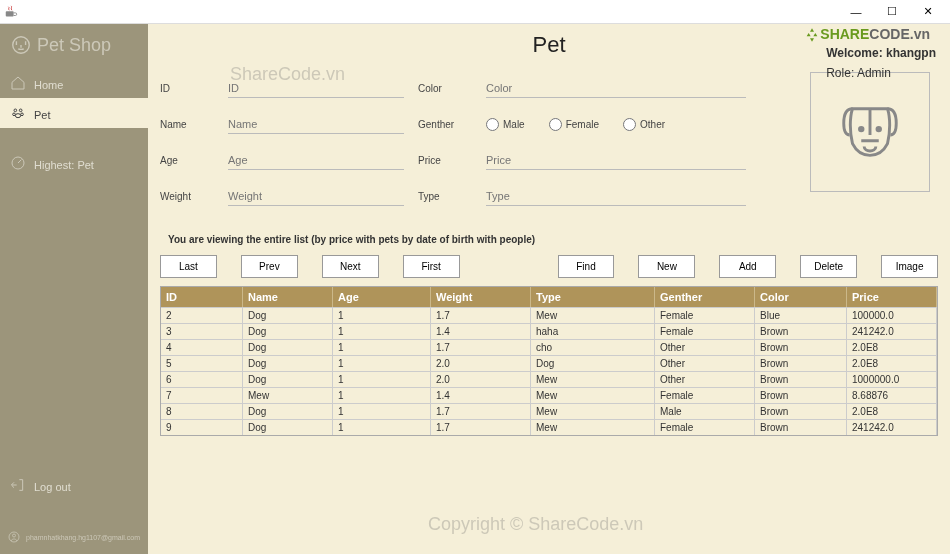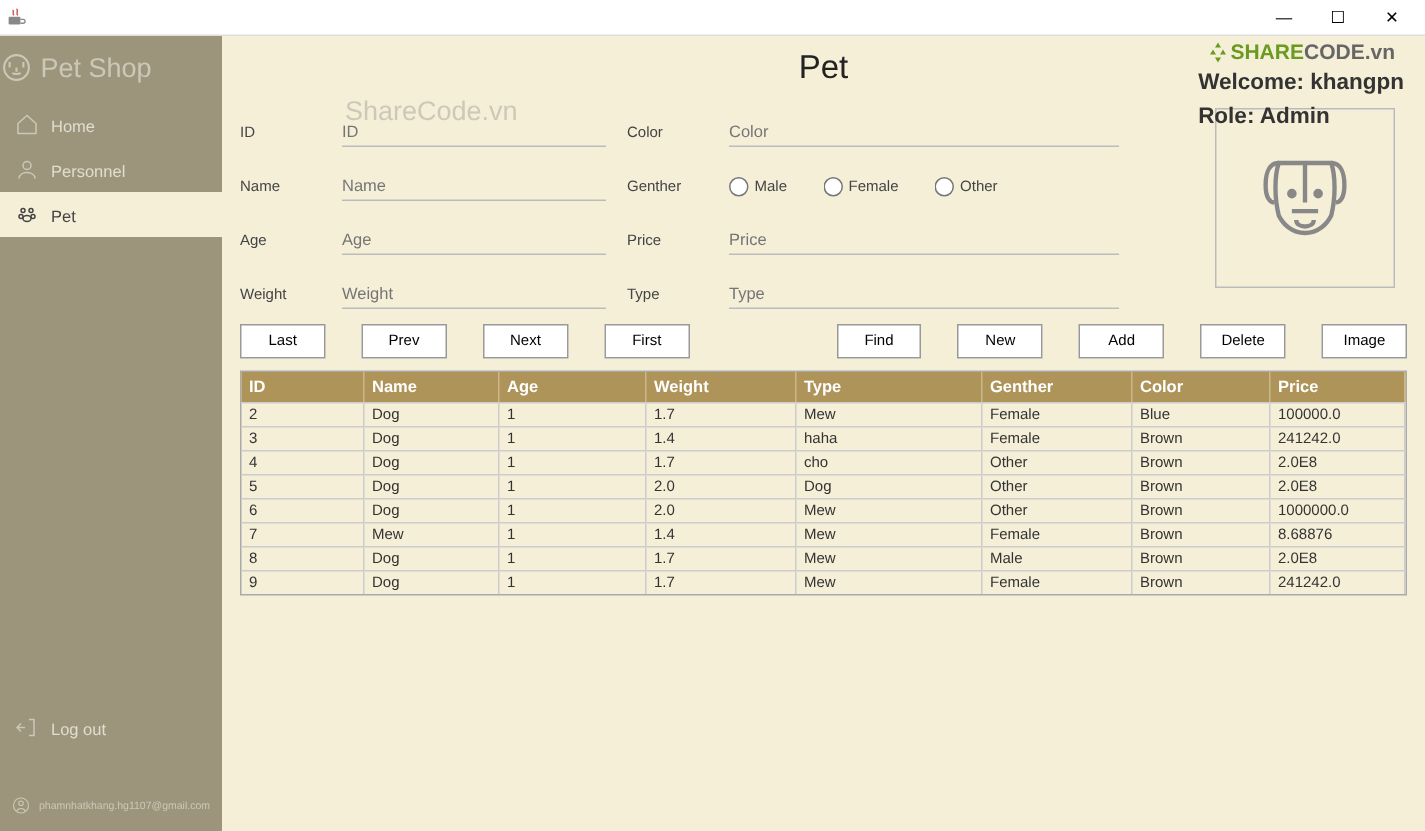"Pet Shop" .brand { padding: 2px 8px 12px 0 -> 2px 8px 12px 10px }
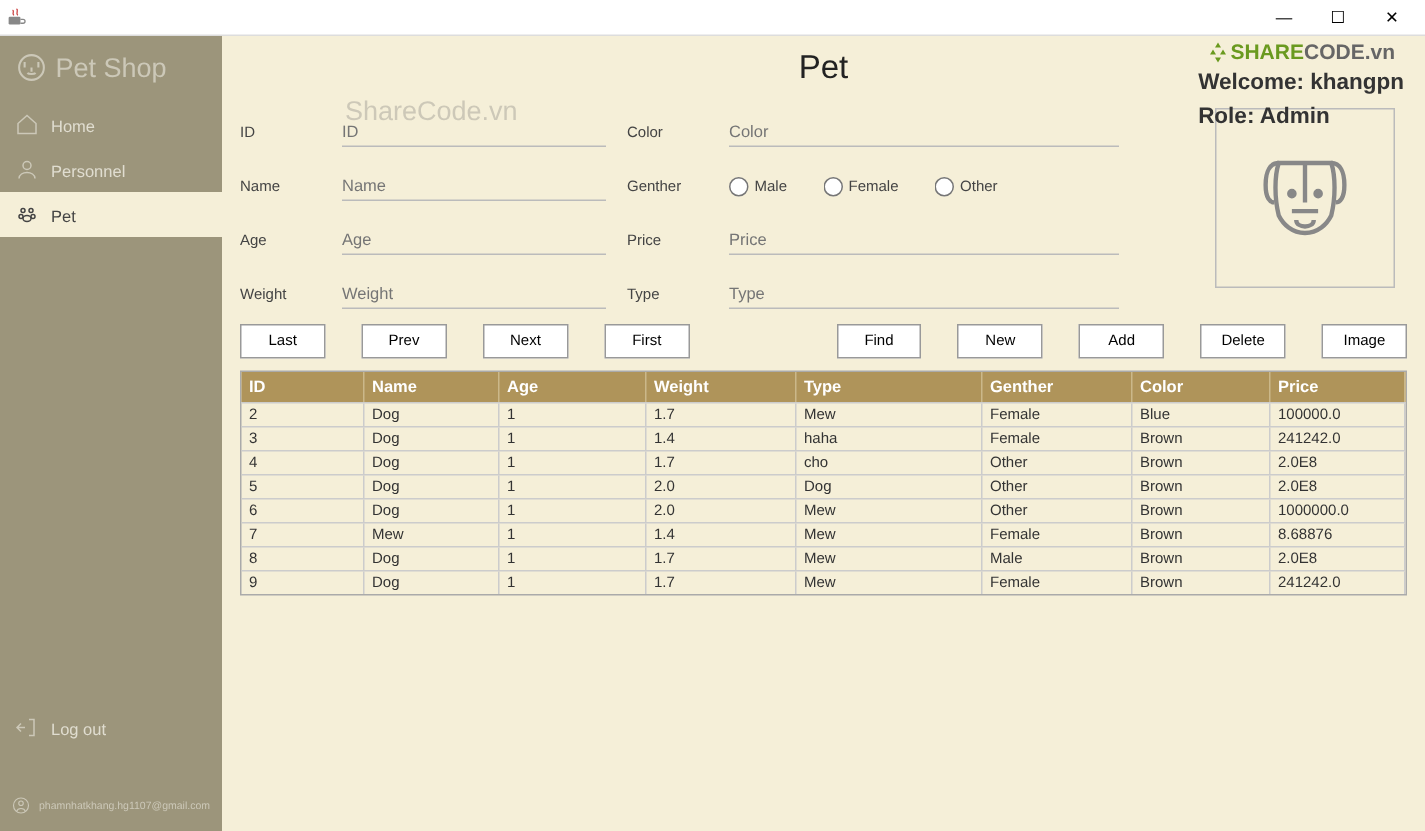"Welcome: khangpn" .user-info { font-size: 15px -> 12px }
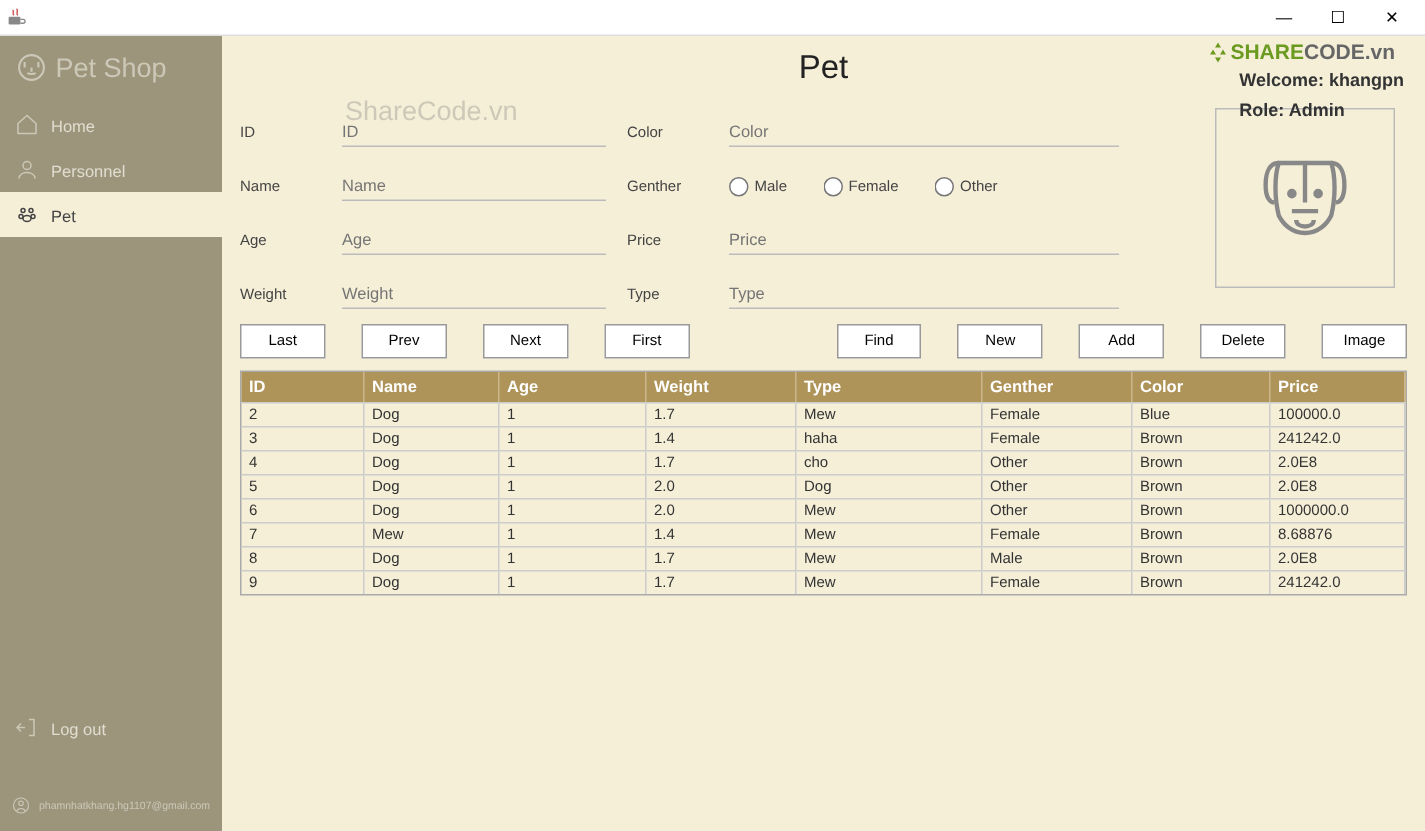"Role: Admin" div { font-weight: bold -> normal }
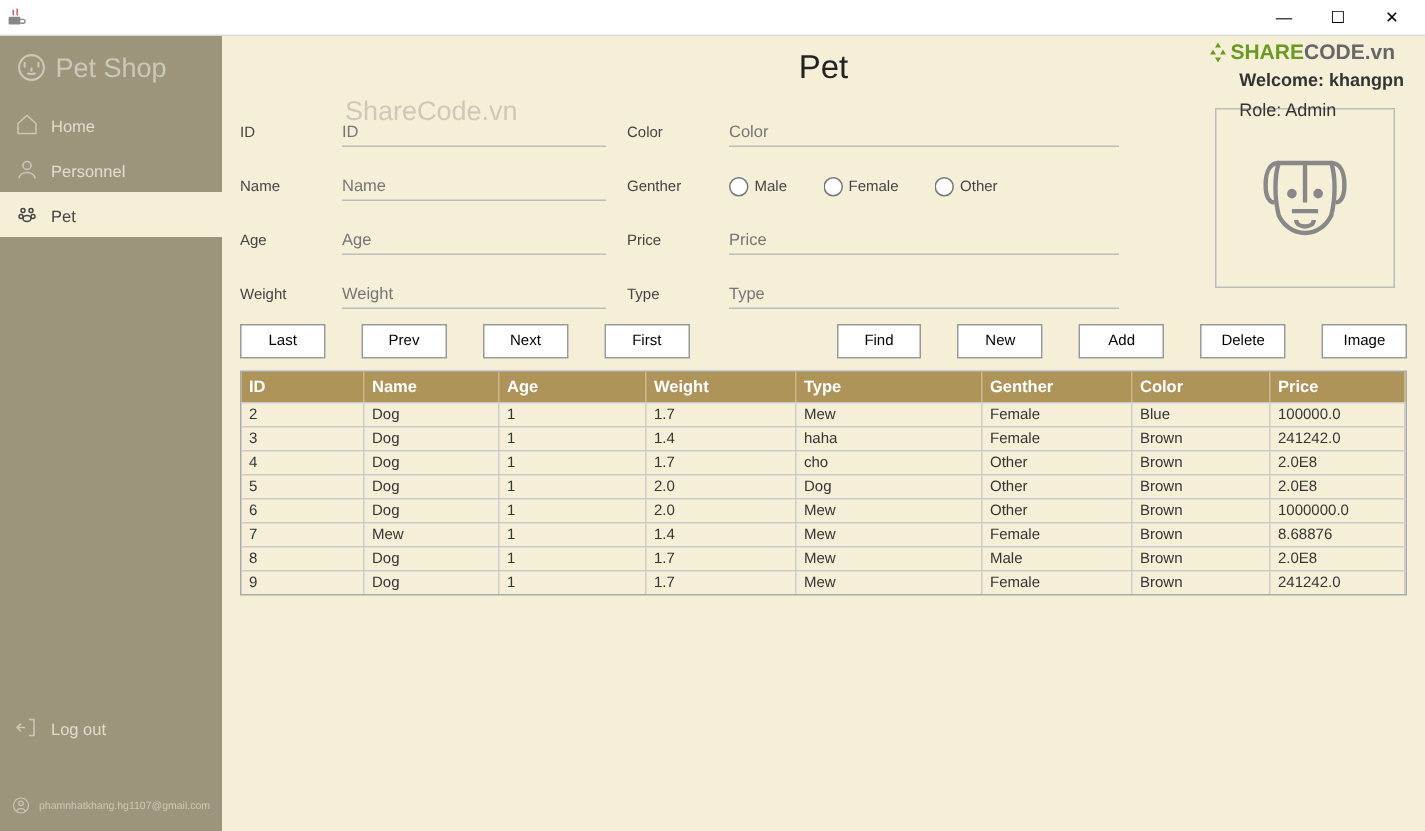"Personnel" div.nav-item { html: <div> <svg> <circle></circle> <path></path> </svg> <span>Personnel</span> </div> -> none }
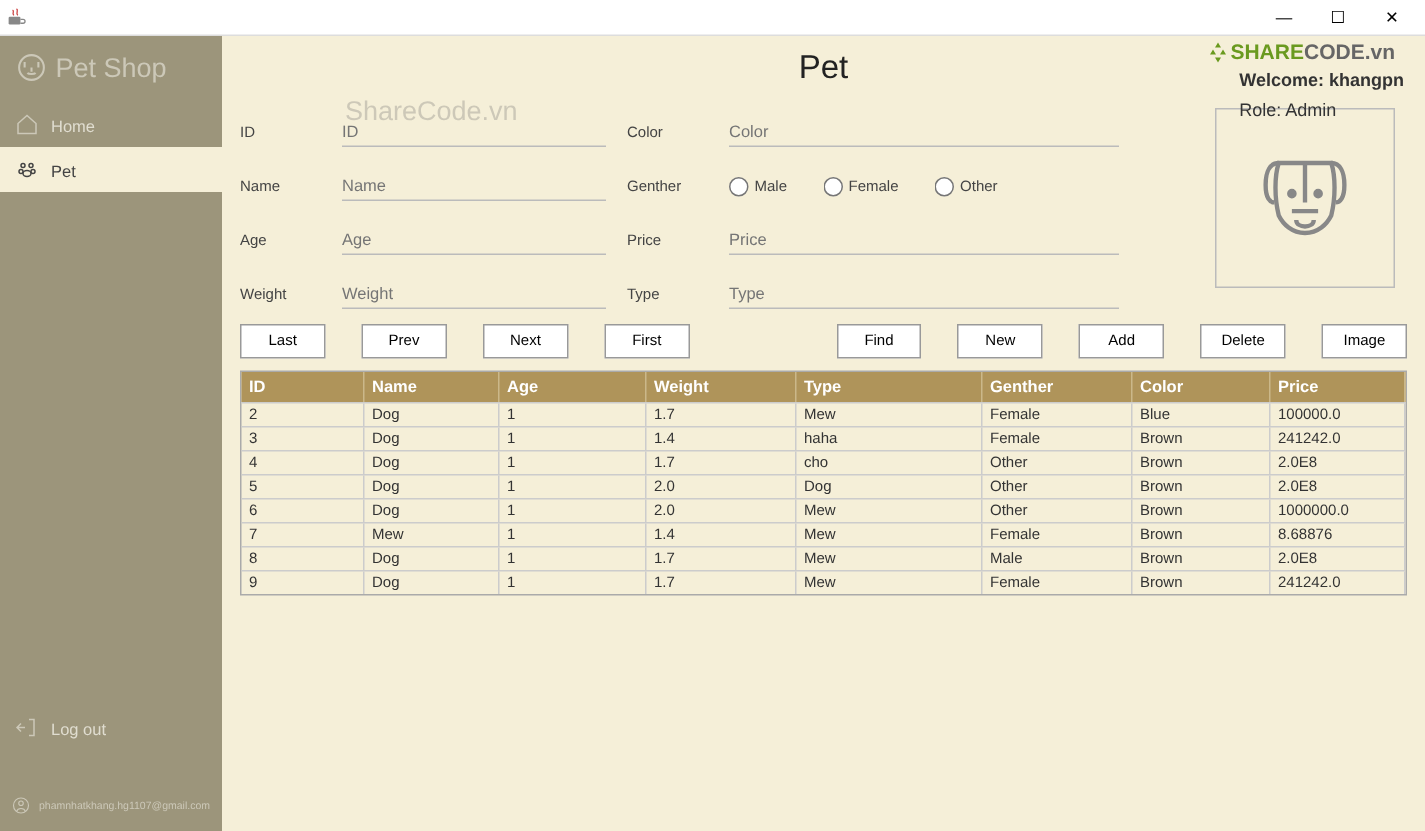"Highest: Pet" div.nav-item { html: none -> <div> <svg> <circle></circle> <path></path> </svg> <span>Highest: Pet</span> </div> }
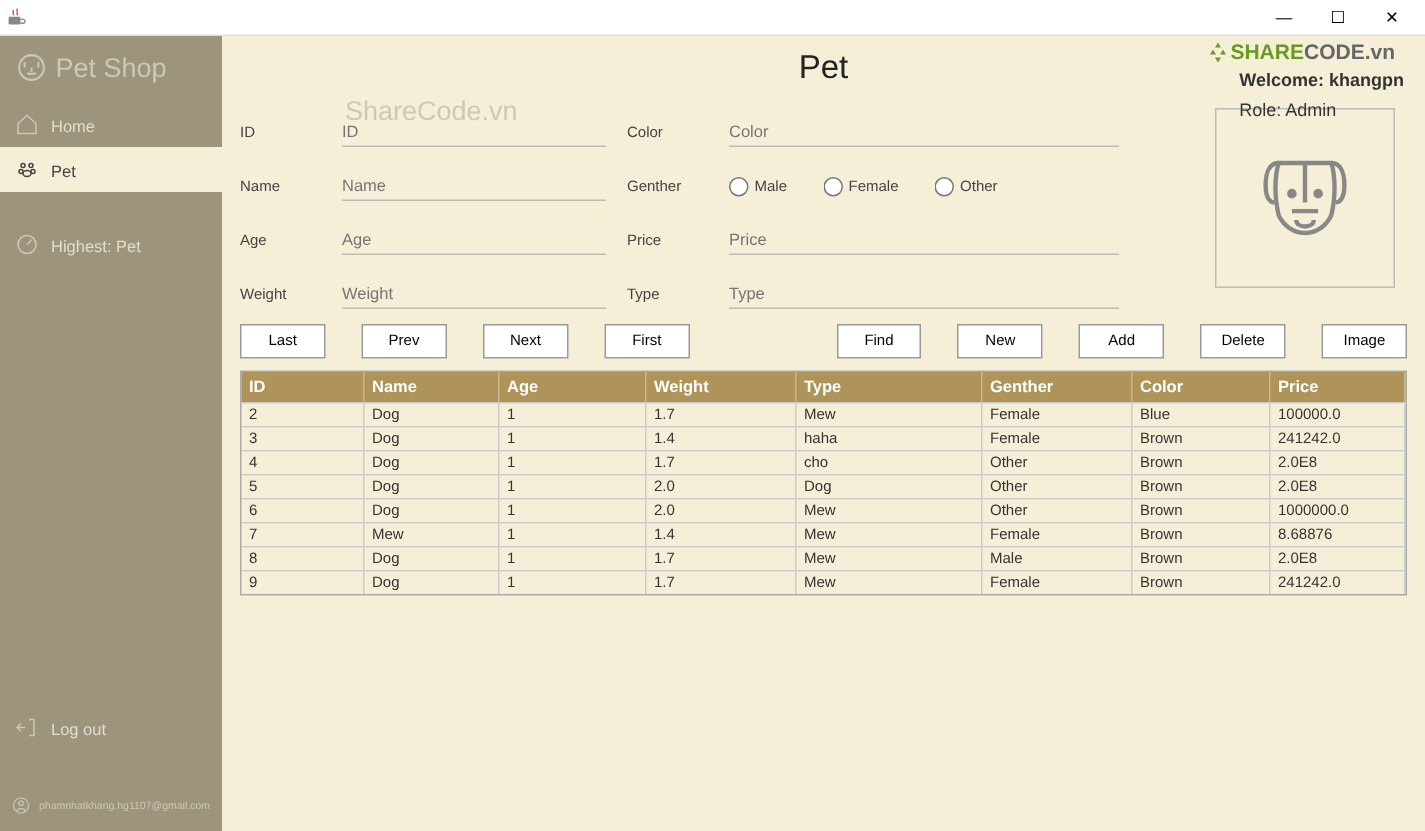"You are viewing the entire" div.viewing-text { html: none -> <div>You are viewing the entire list (by price with pets by date of birth with people)</div> }
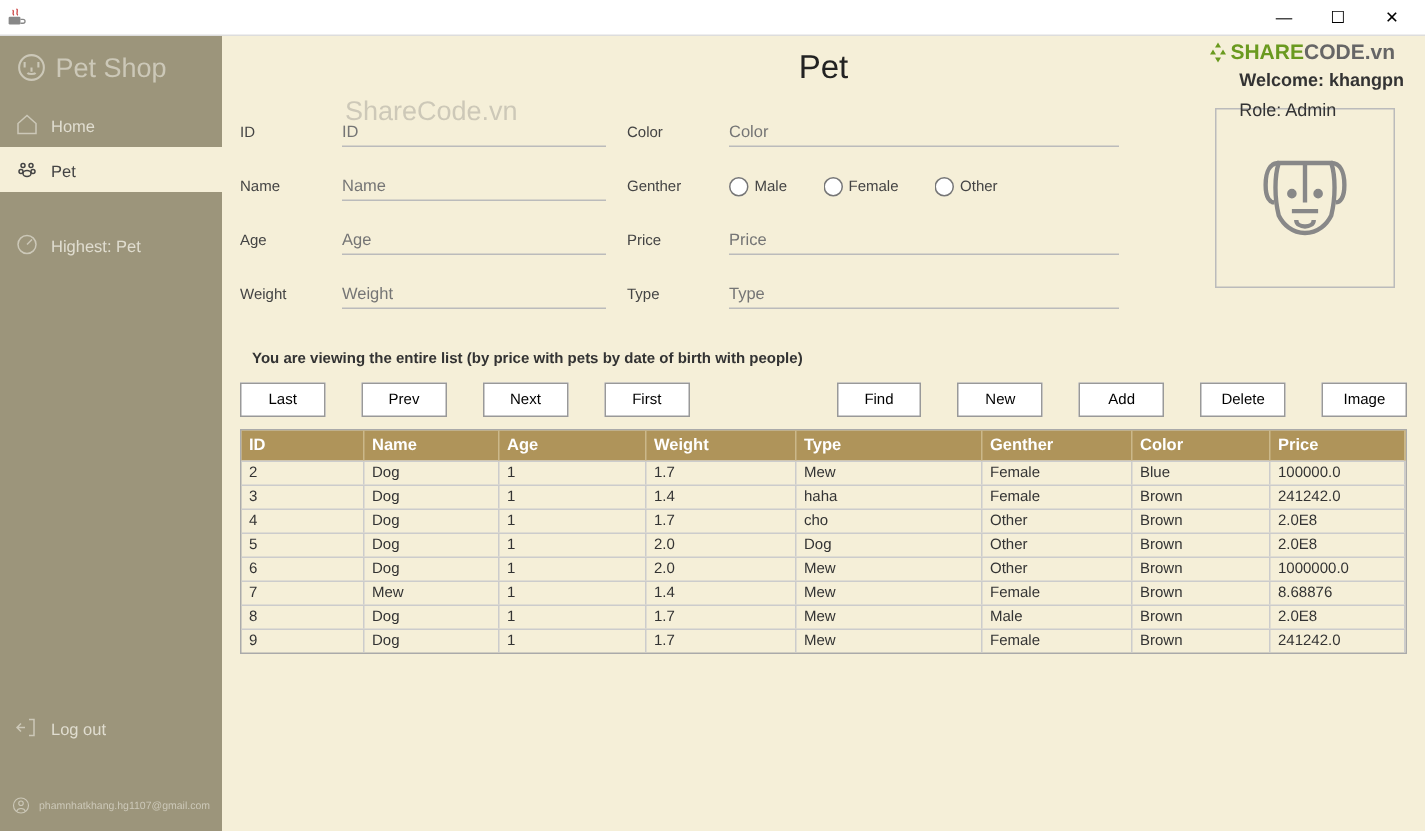"Copyright © ShareCode.vn" div.watermark { html: none -> <div>Copyright © ShareCode.vn</div> }
